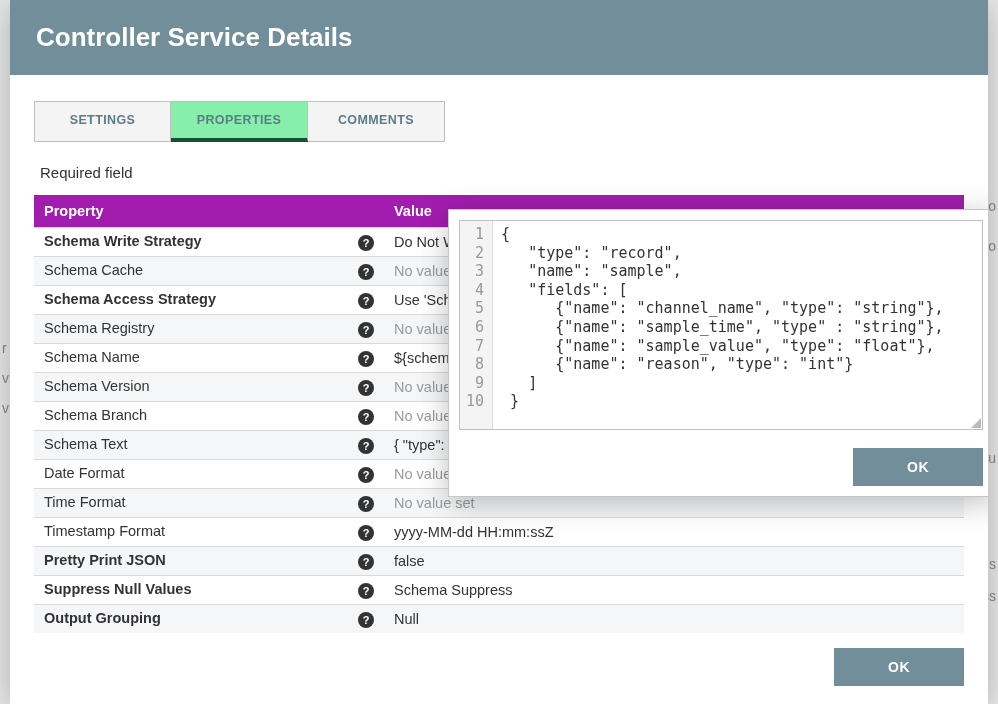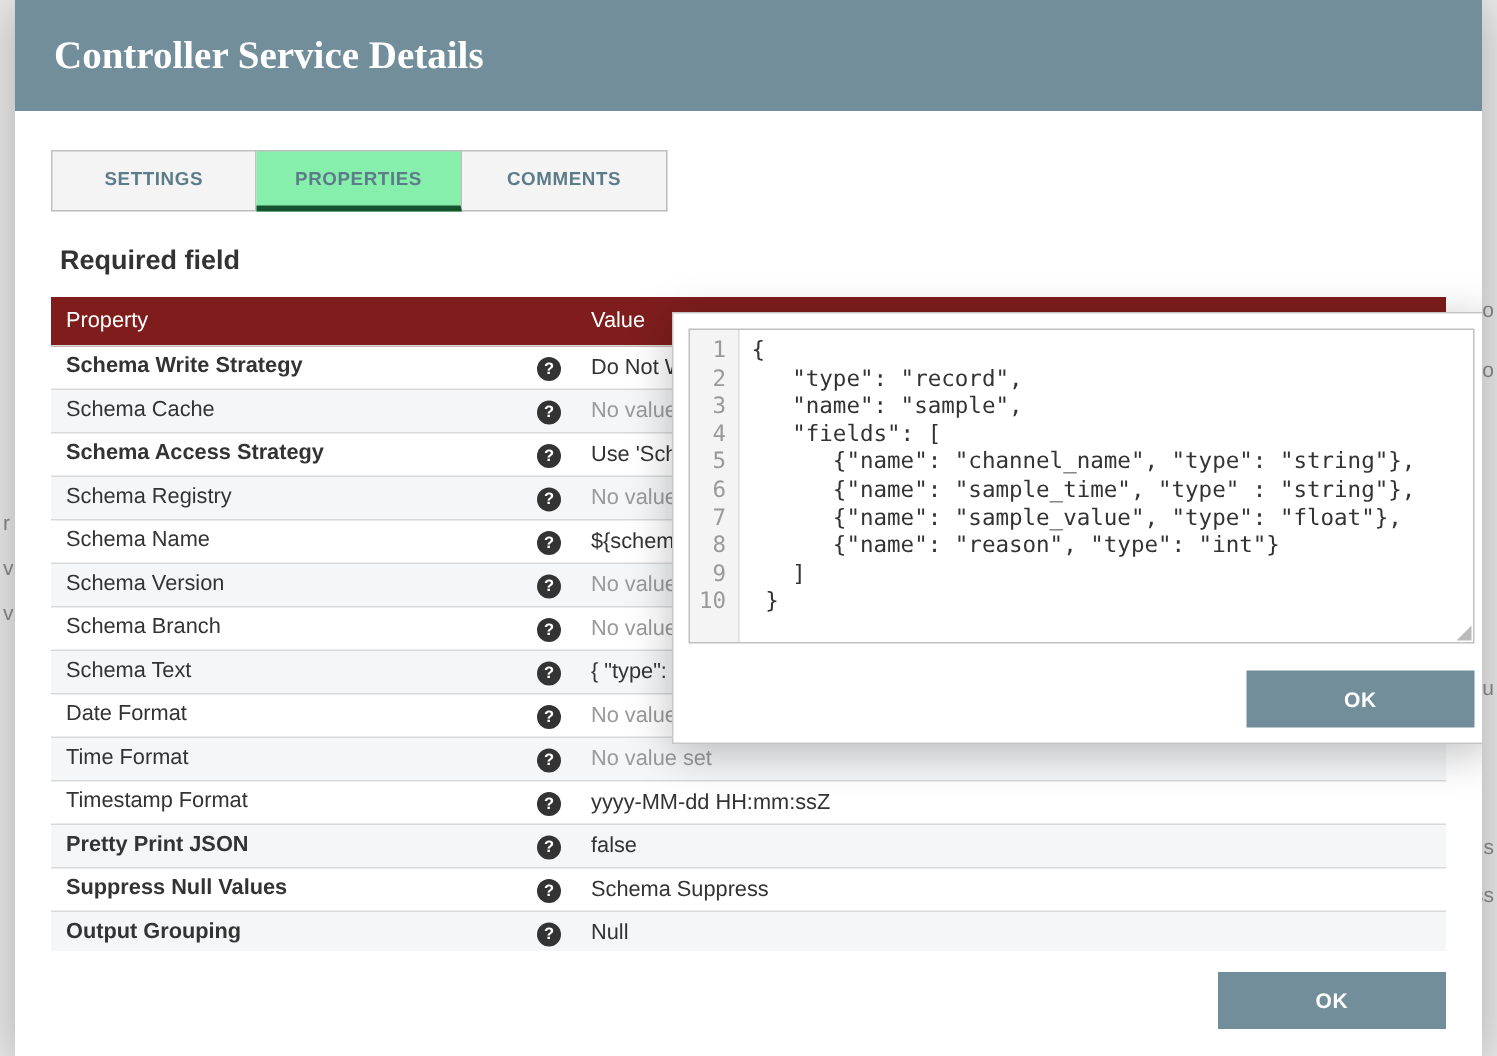"Controller Service Details" .modal-title { font-family: Liberation Serif, serif -> Liberation Sans, sans-serif }
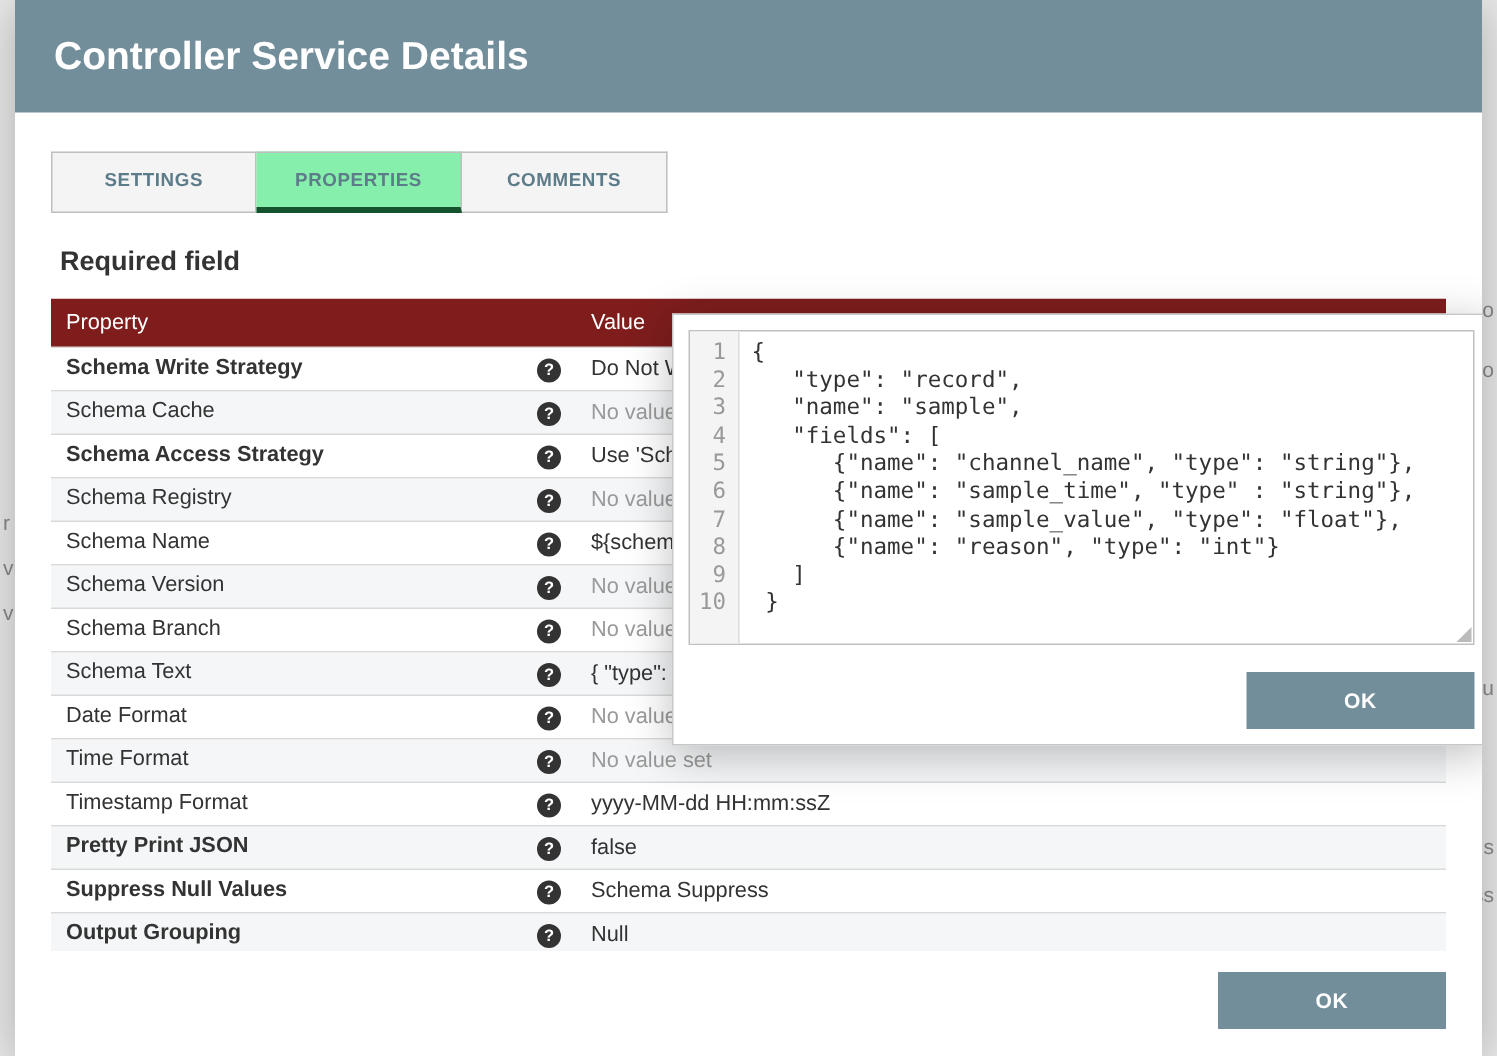"Required field" .req-label { font-size: 18px -> 15px; font-weight: 700 -> 400 }
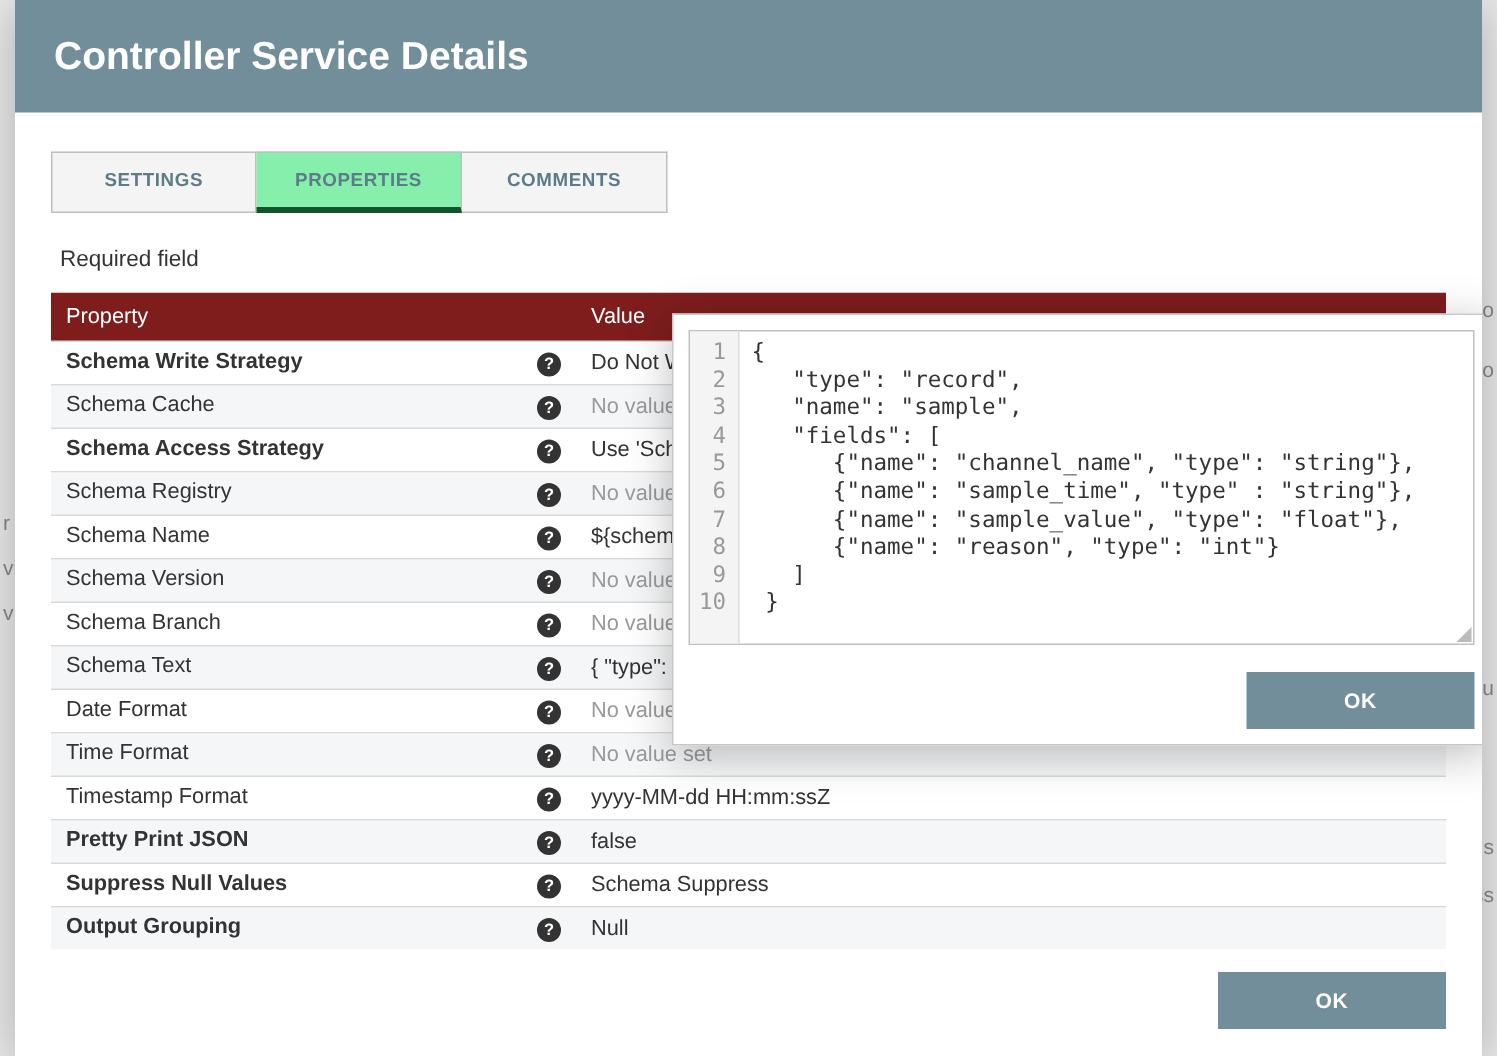"Property" .prop-grid thead th { background: #7f1d1d -> #a21caf; font-weight: 400 -> 700 }
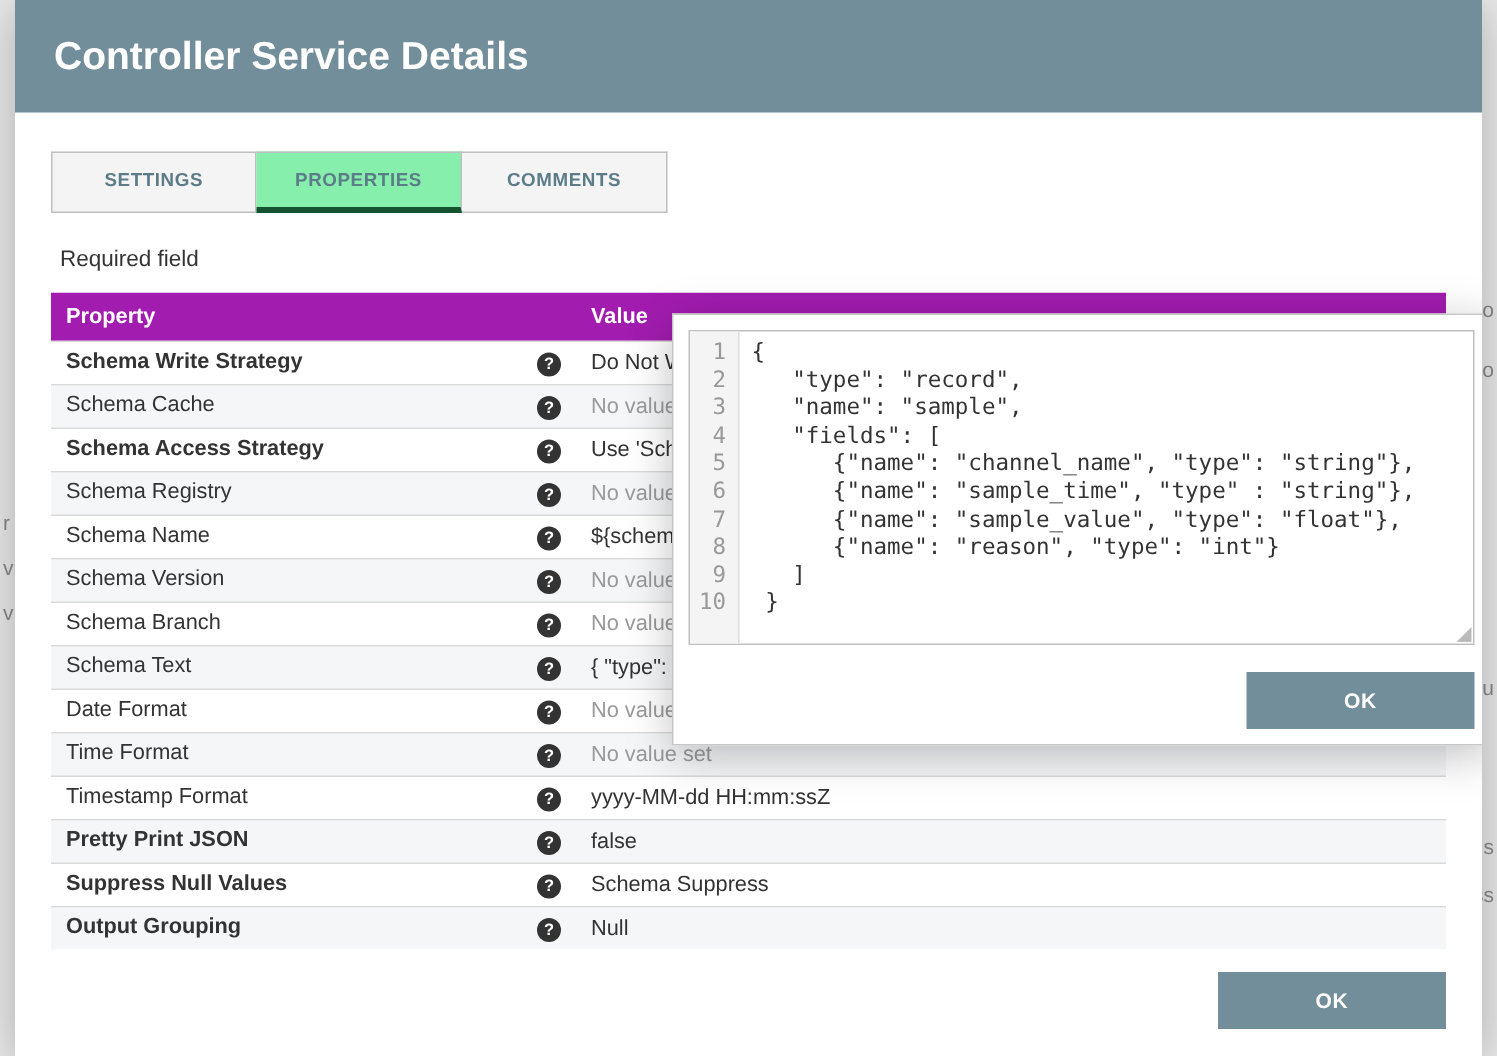"OK" .btn { width: 152px -> 130px }
